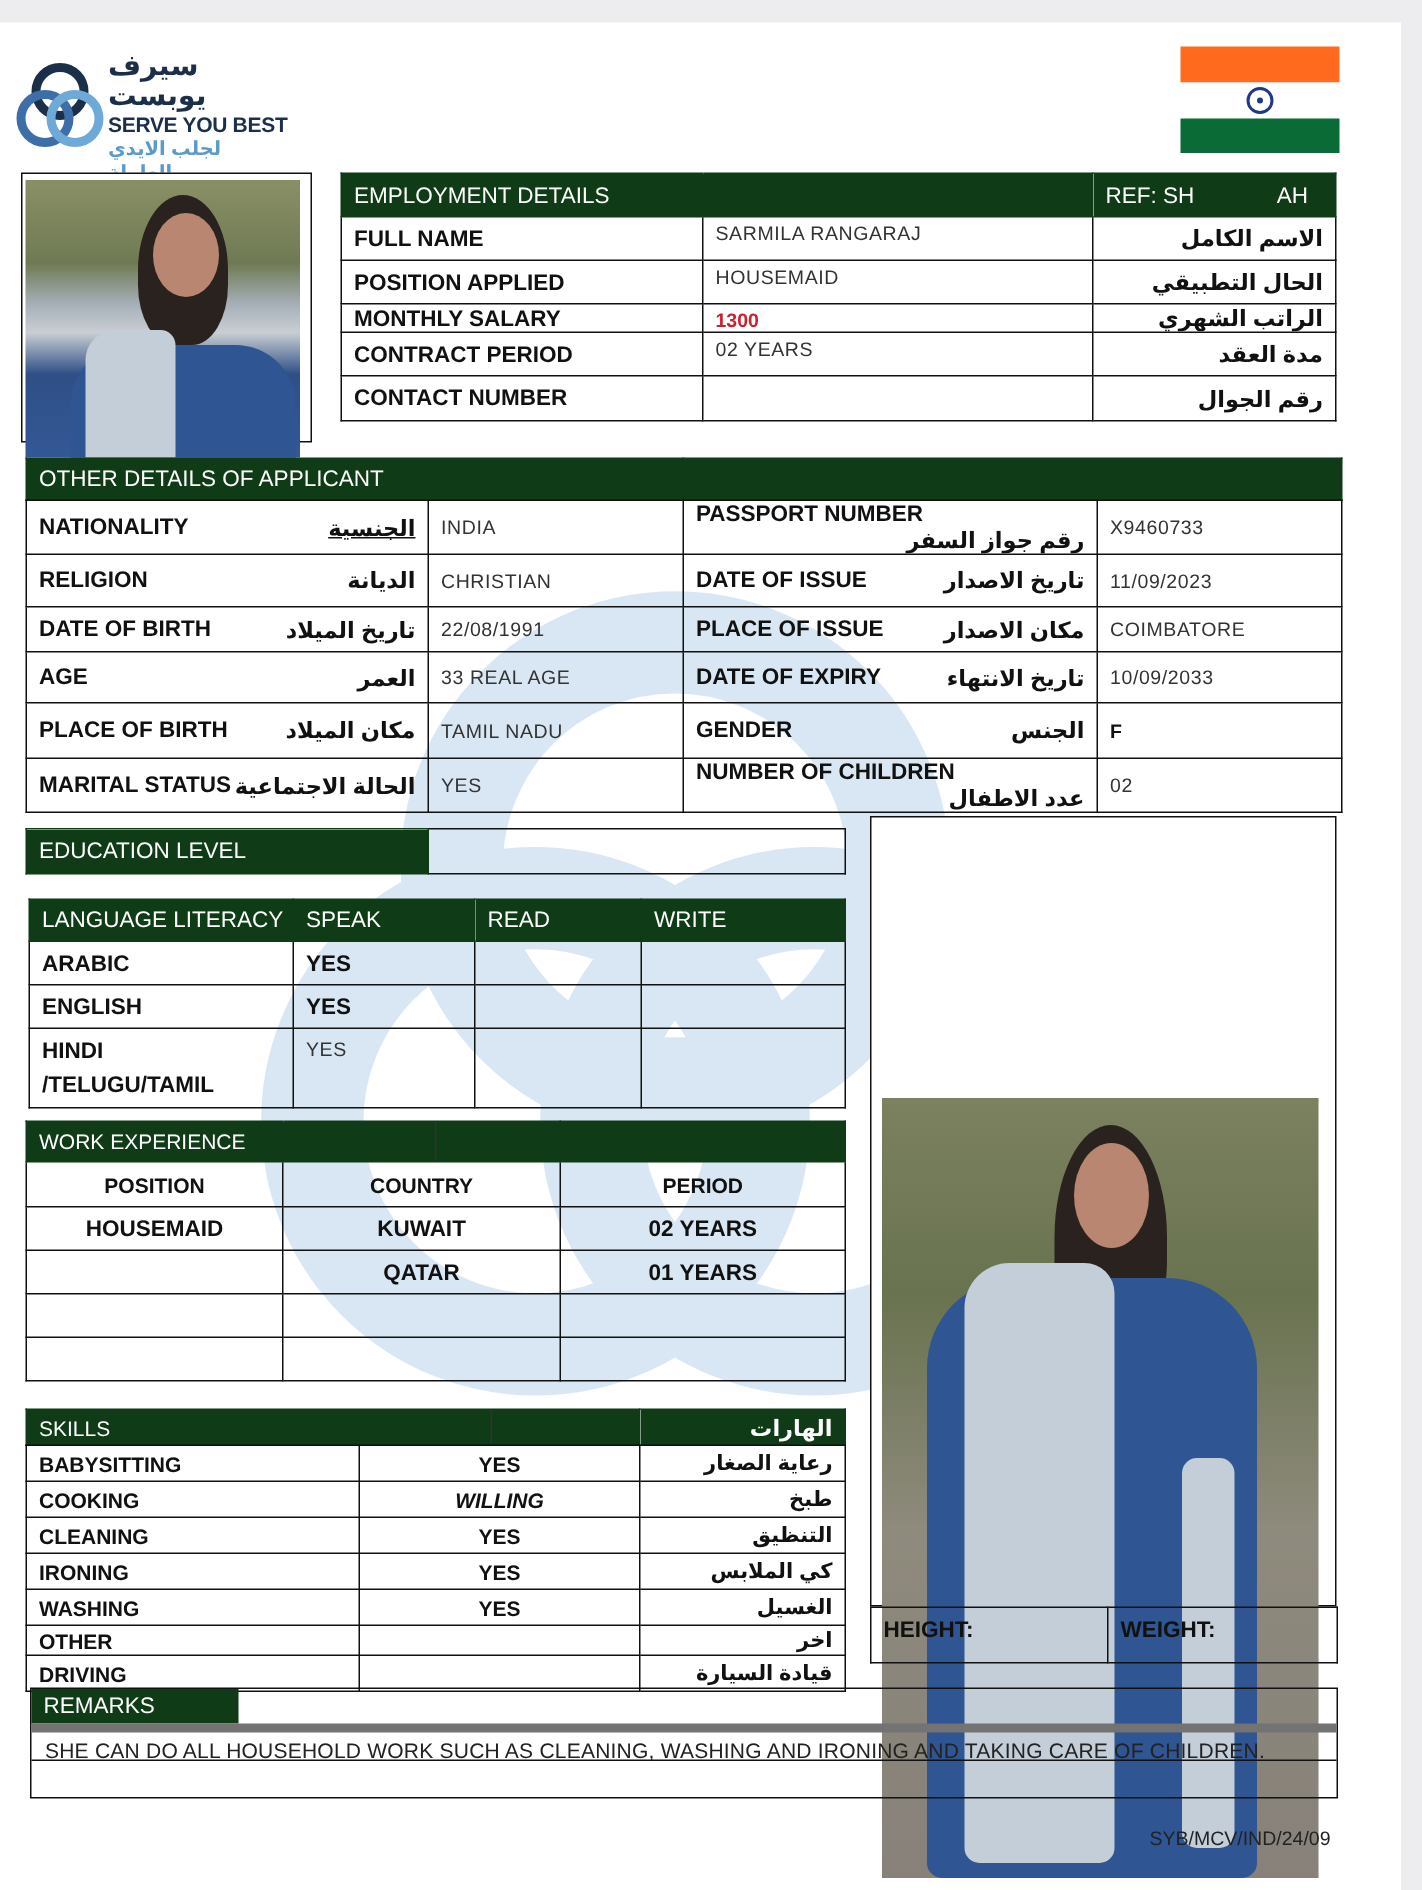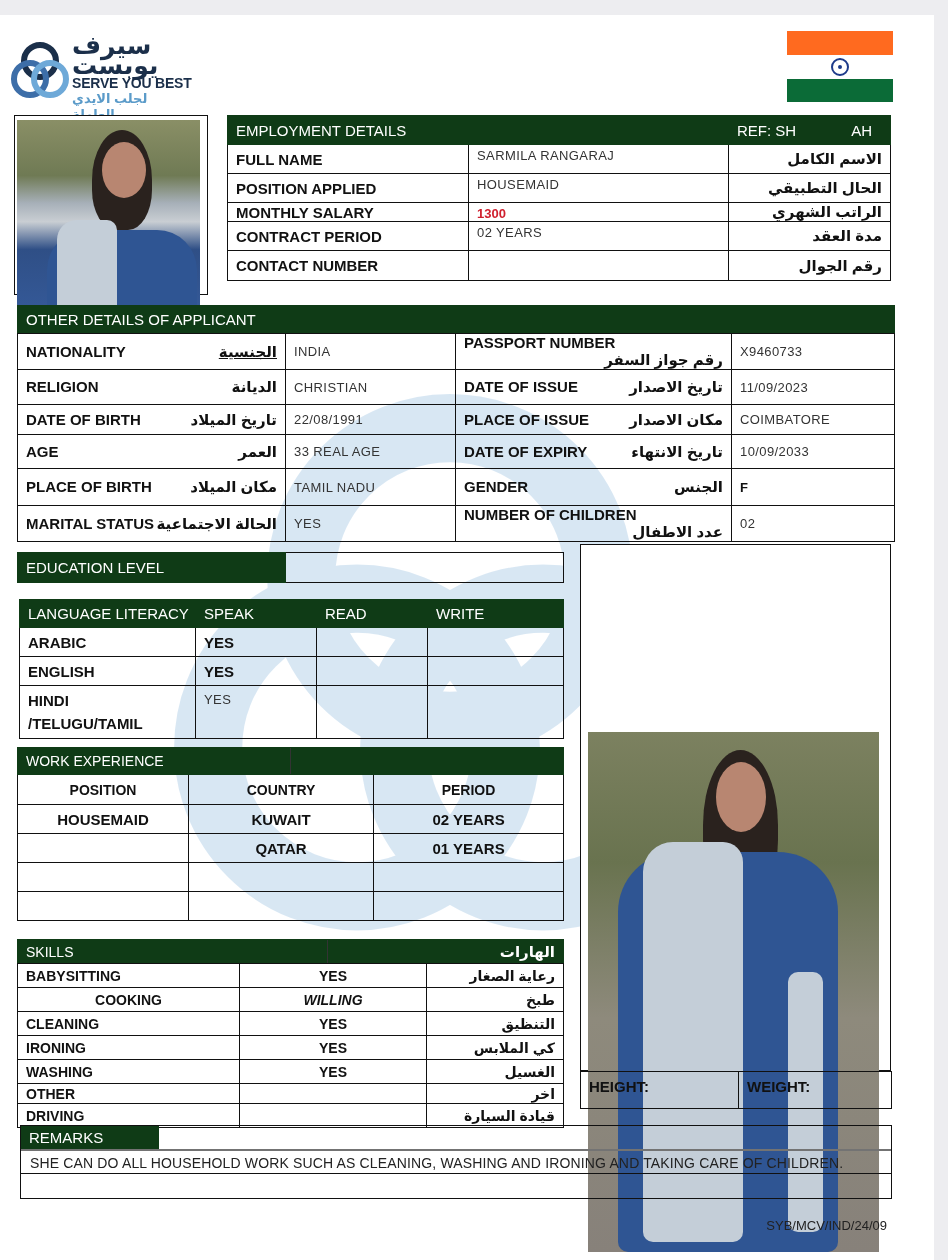"سيرف يوبست" .logo-ar1 { font-size: 25px -> 19px }
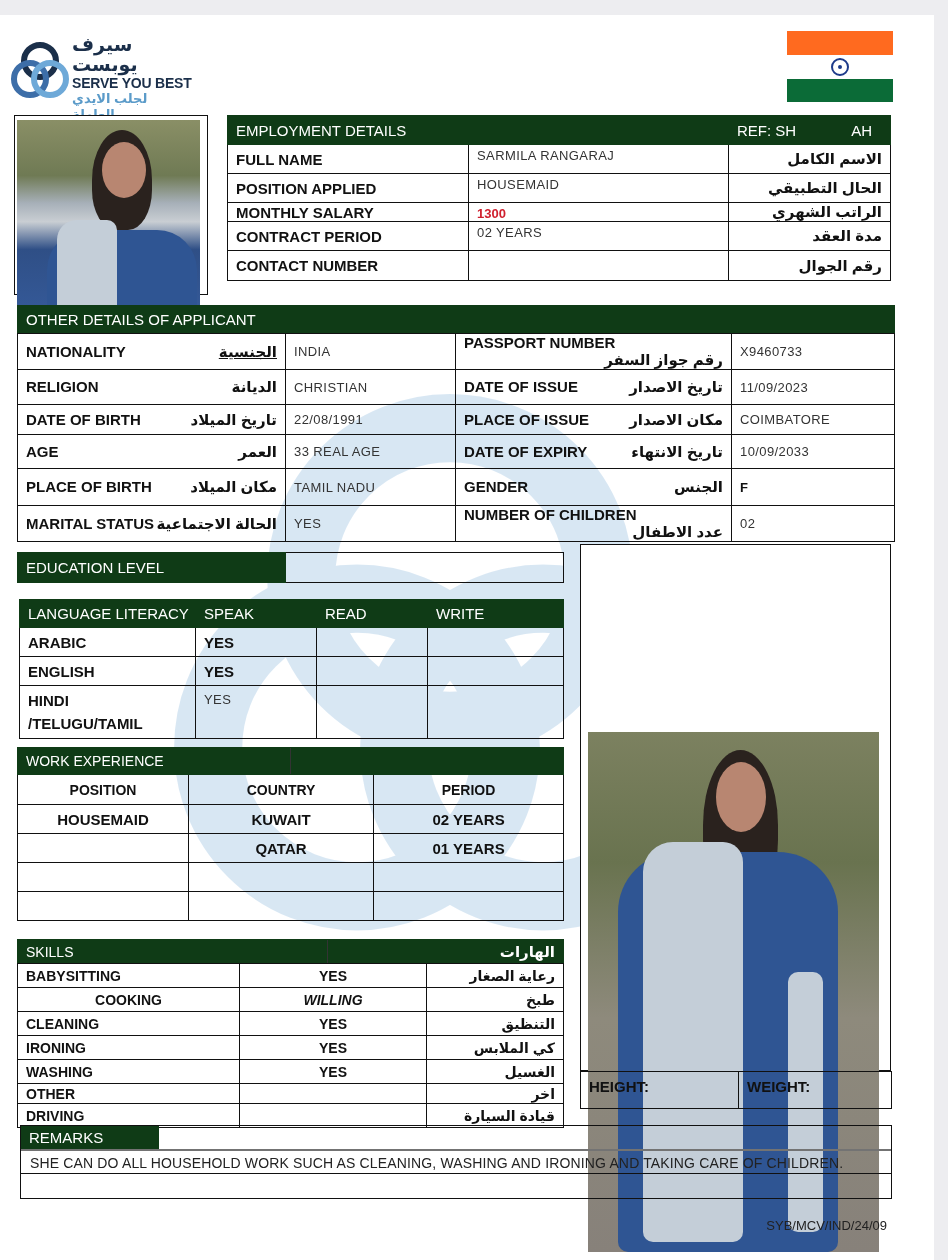"COOKING" td.bold { text-align: center -> none }
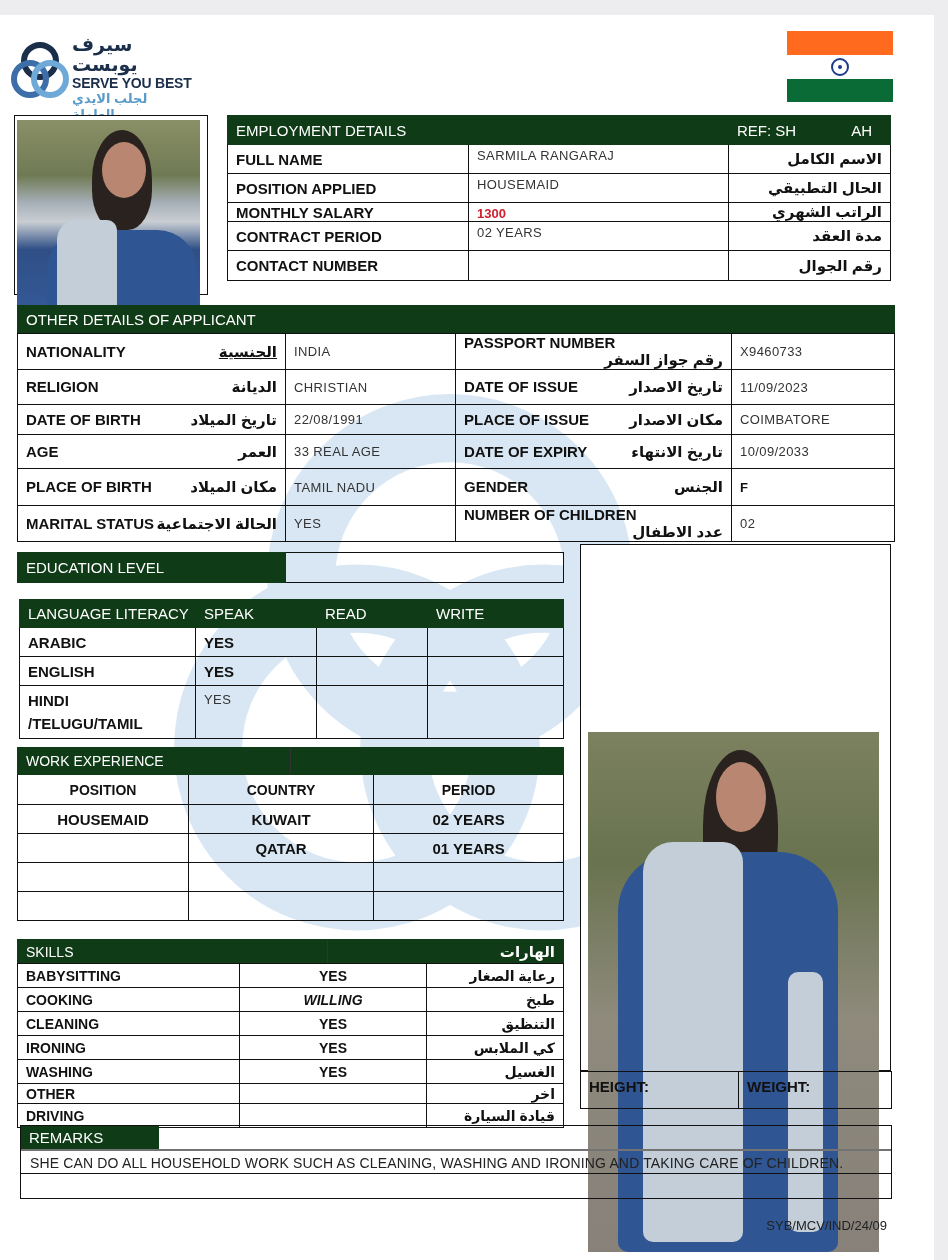"SHE CAN DO ALL HOUSEHOLD" div { border-top: 2px solid #737373 -> 6px solid #737373 }
